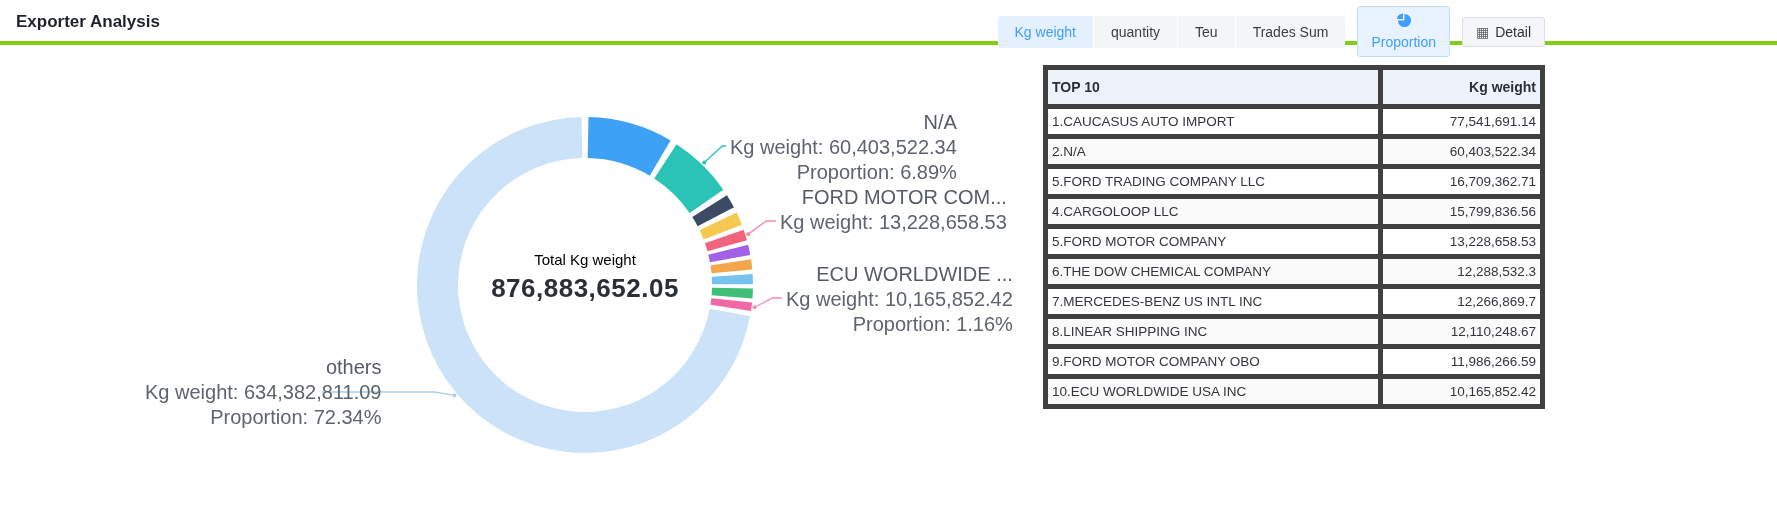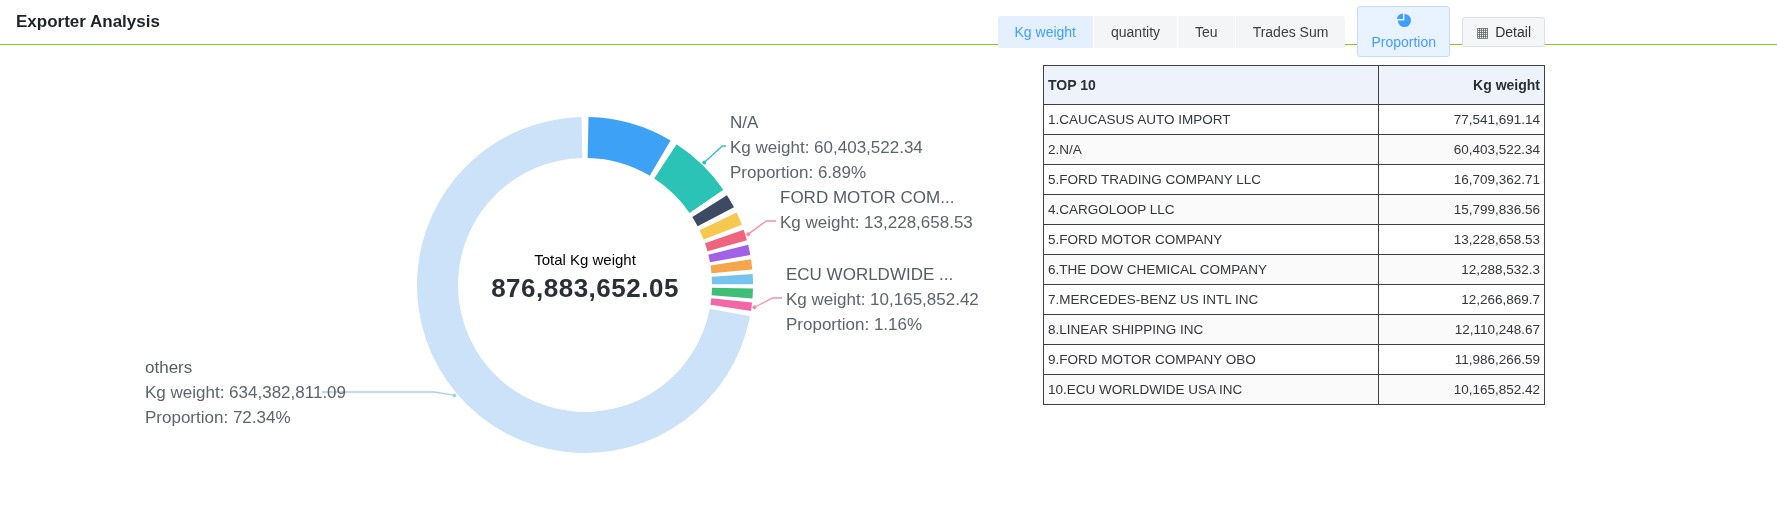"Exporter Analysis" .hdr { border-bottom: 1px solid #84cc16 -> 4px solid #84cc16 }
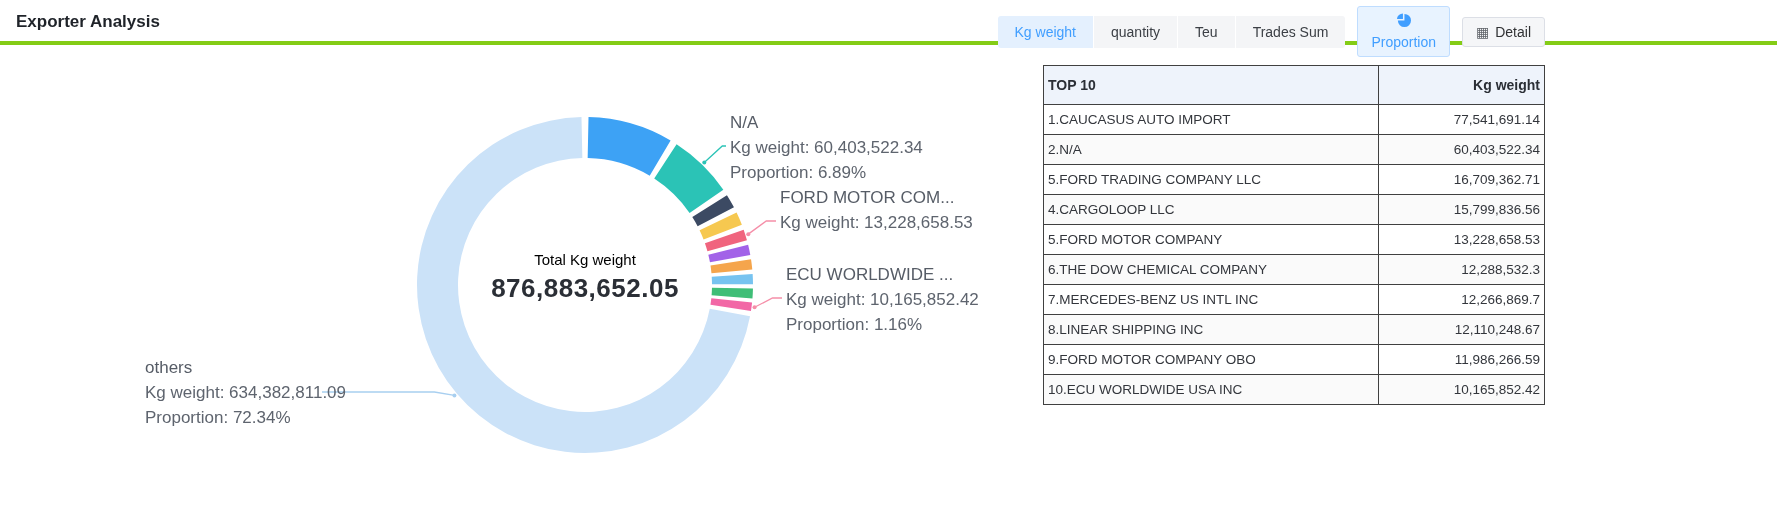"TOP 10" th, td { border: 1px solid #404040 -> 5px solid #404040 }
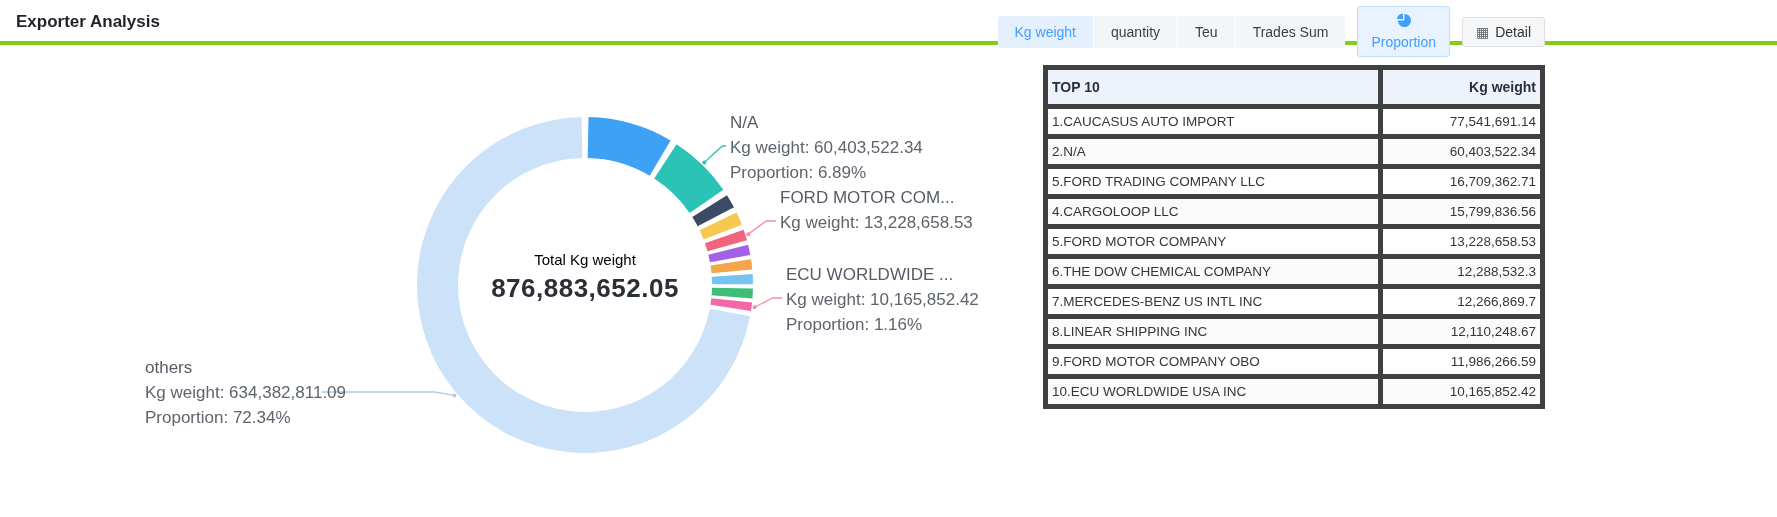"N/A" .callout { font-size: 17px -> 20px; text-align: none -> right }
